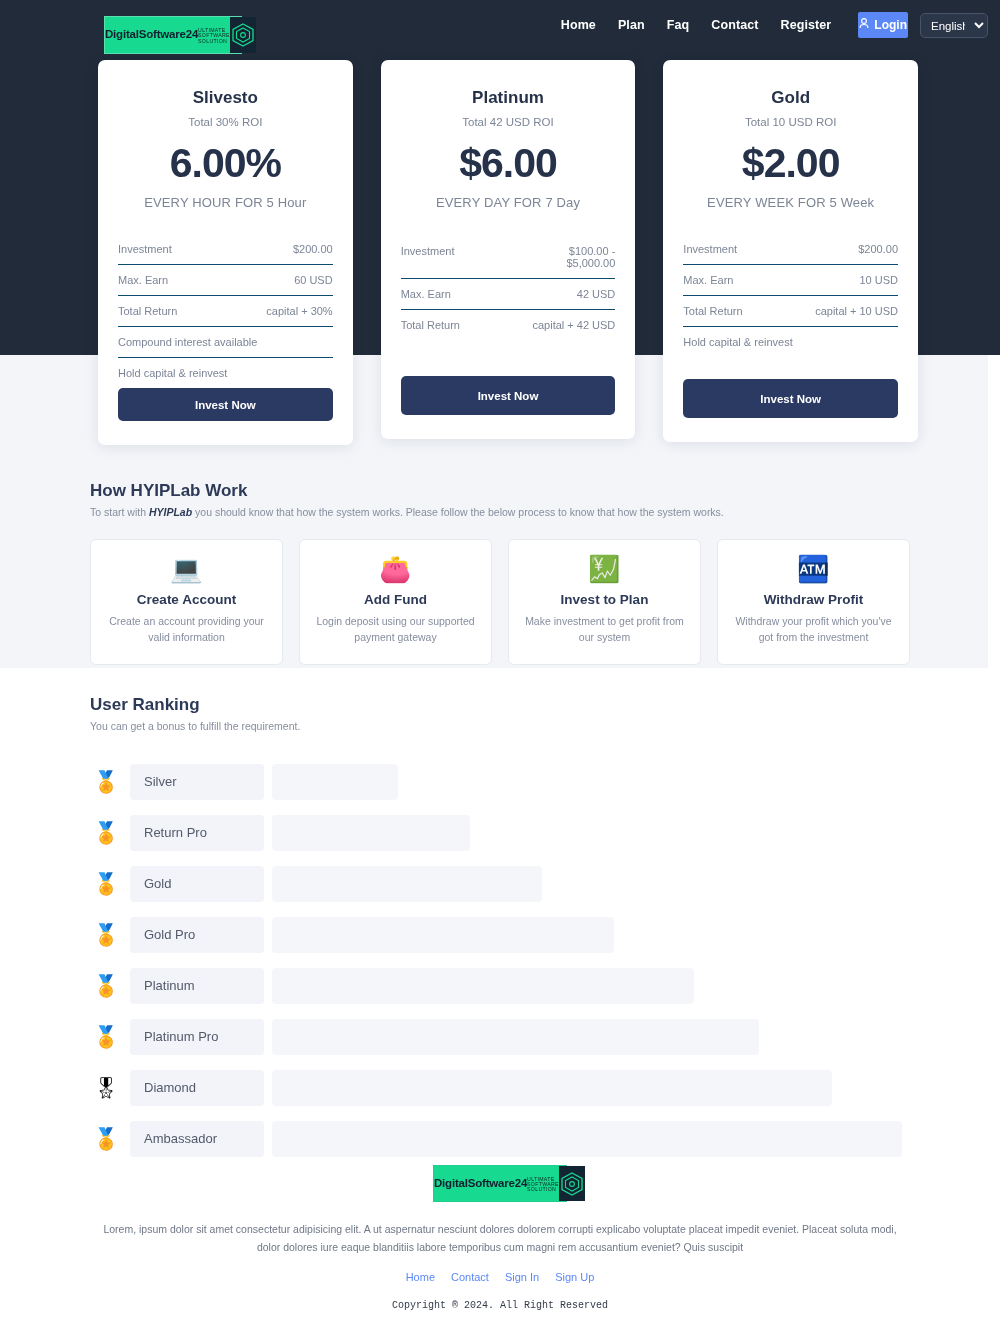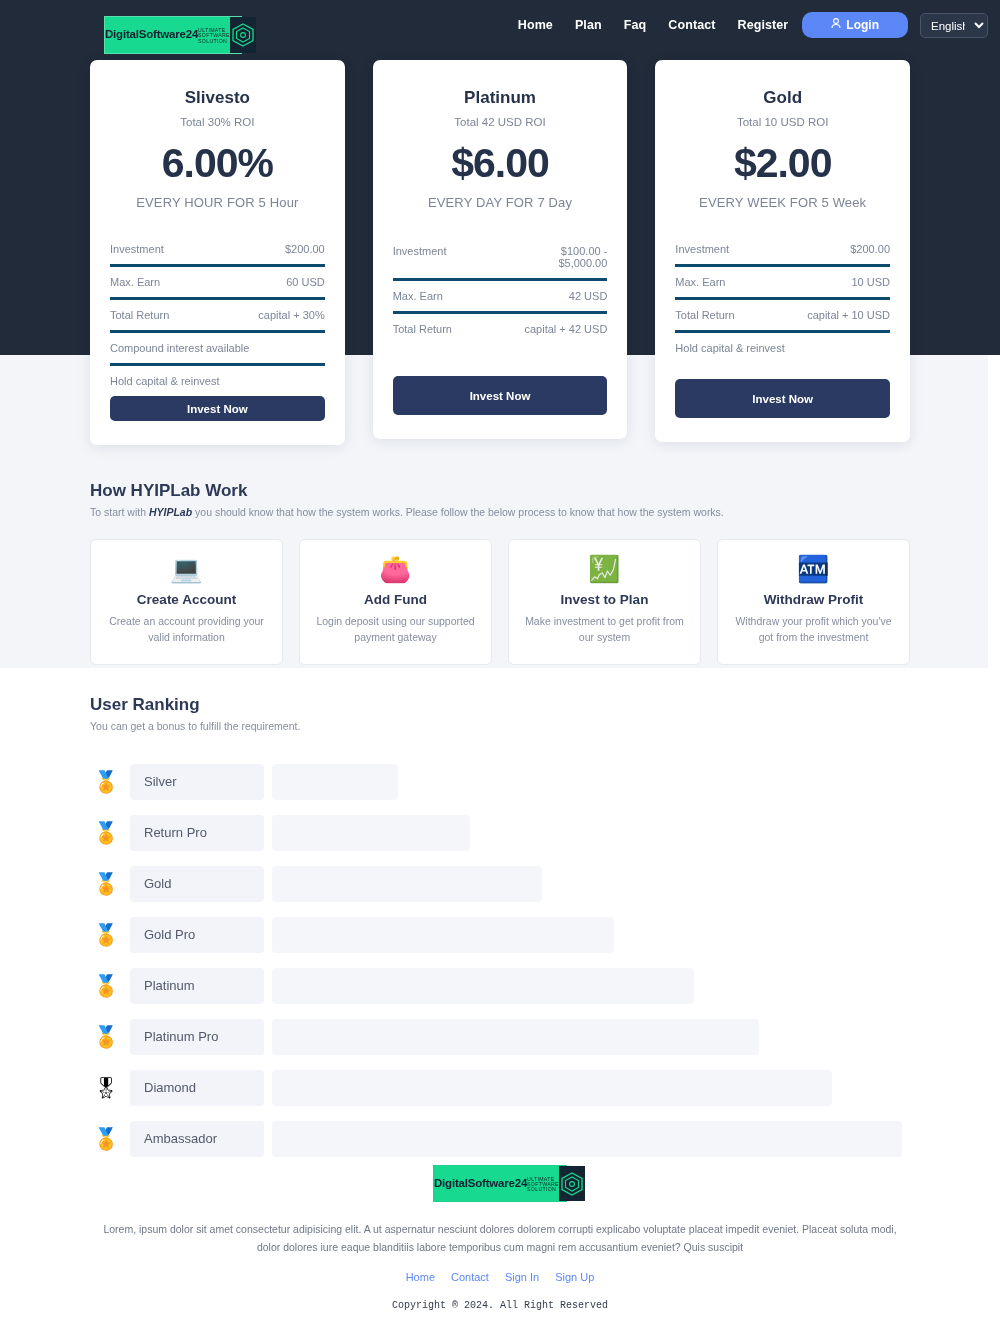"Login" .login-btn { border-radius: 10px -> 2px; margin-left: 3px -> 16px; padding: 6px 29px -> 6px 1px }
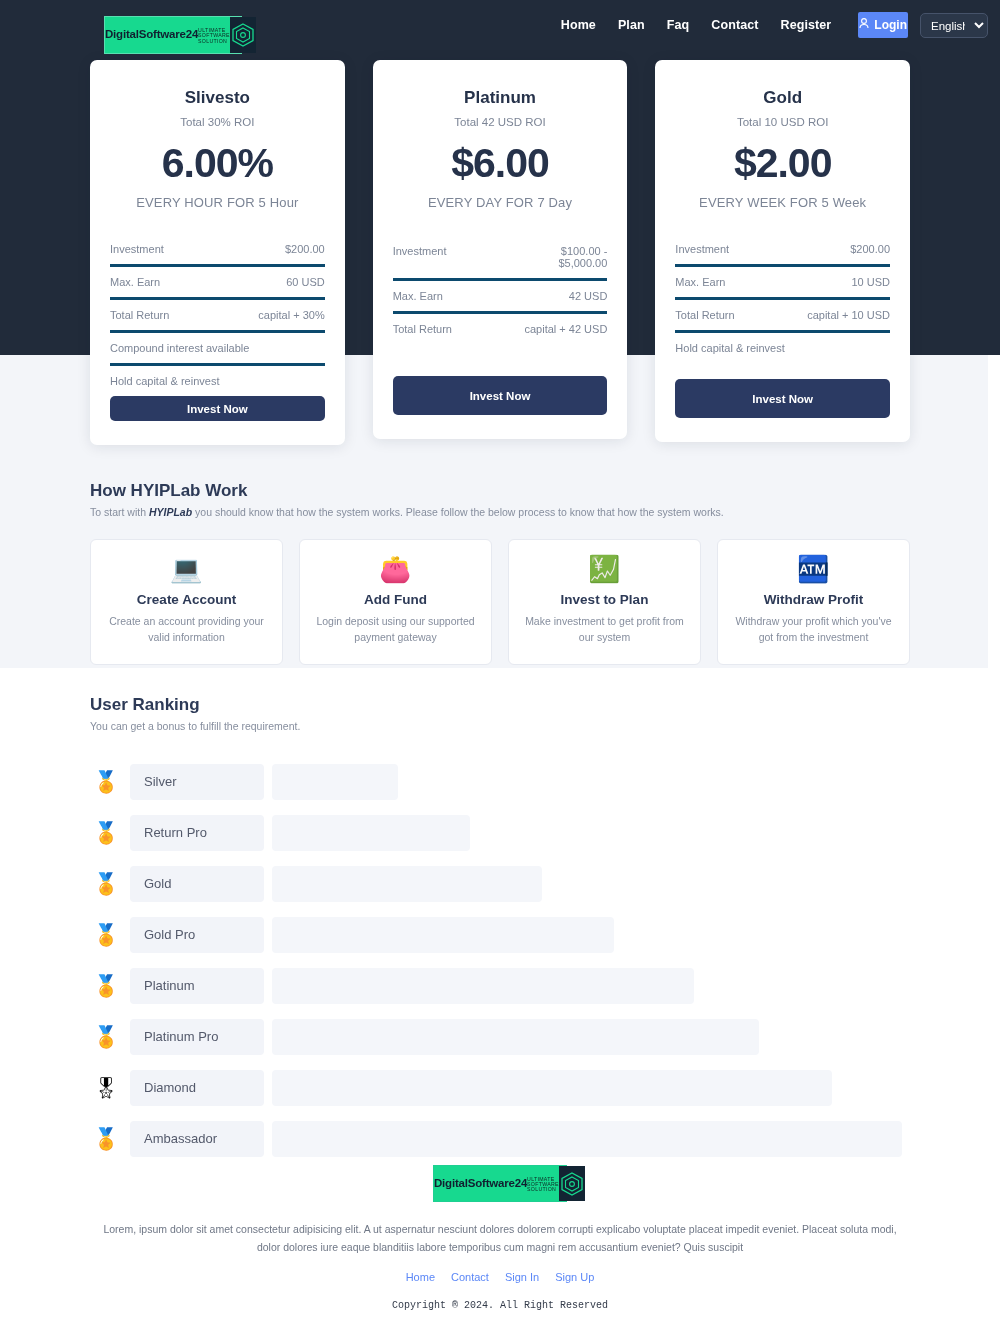"Slivesto" .plans { justify-content: none -> flex-end; left: 90px -> 98px }
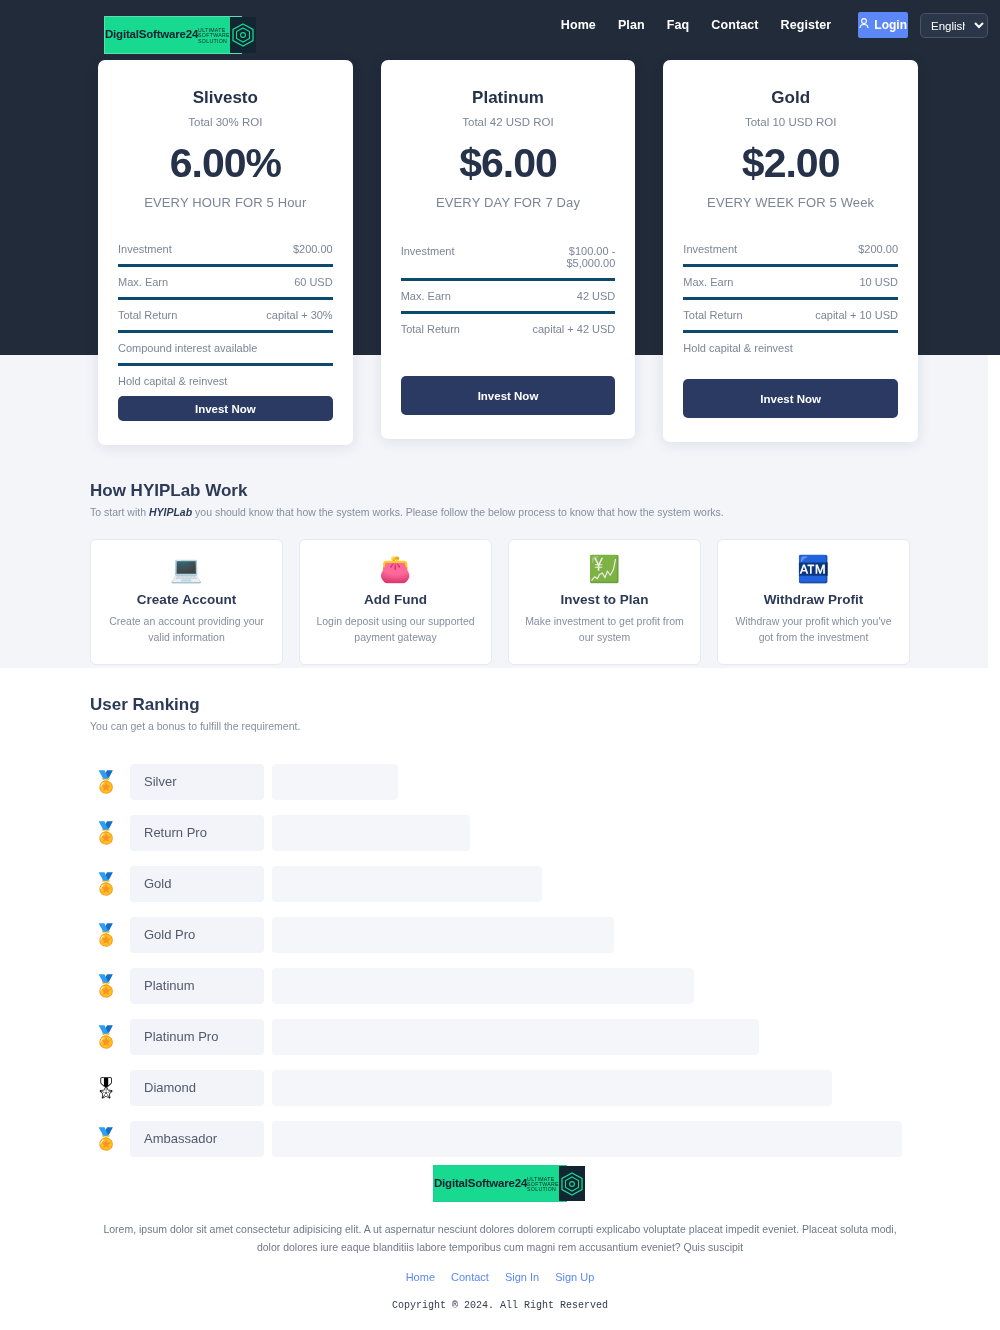"Investment" .prow { border-bottom: 3px solid #0c4a6e -> 1px solid #0c4a6e }
